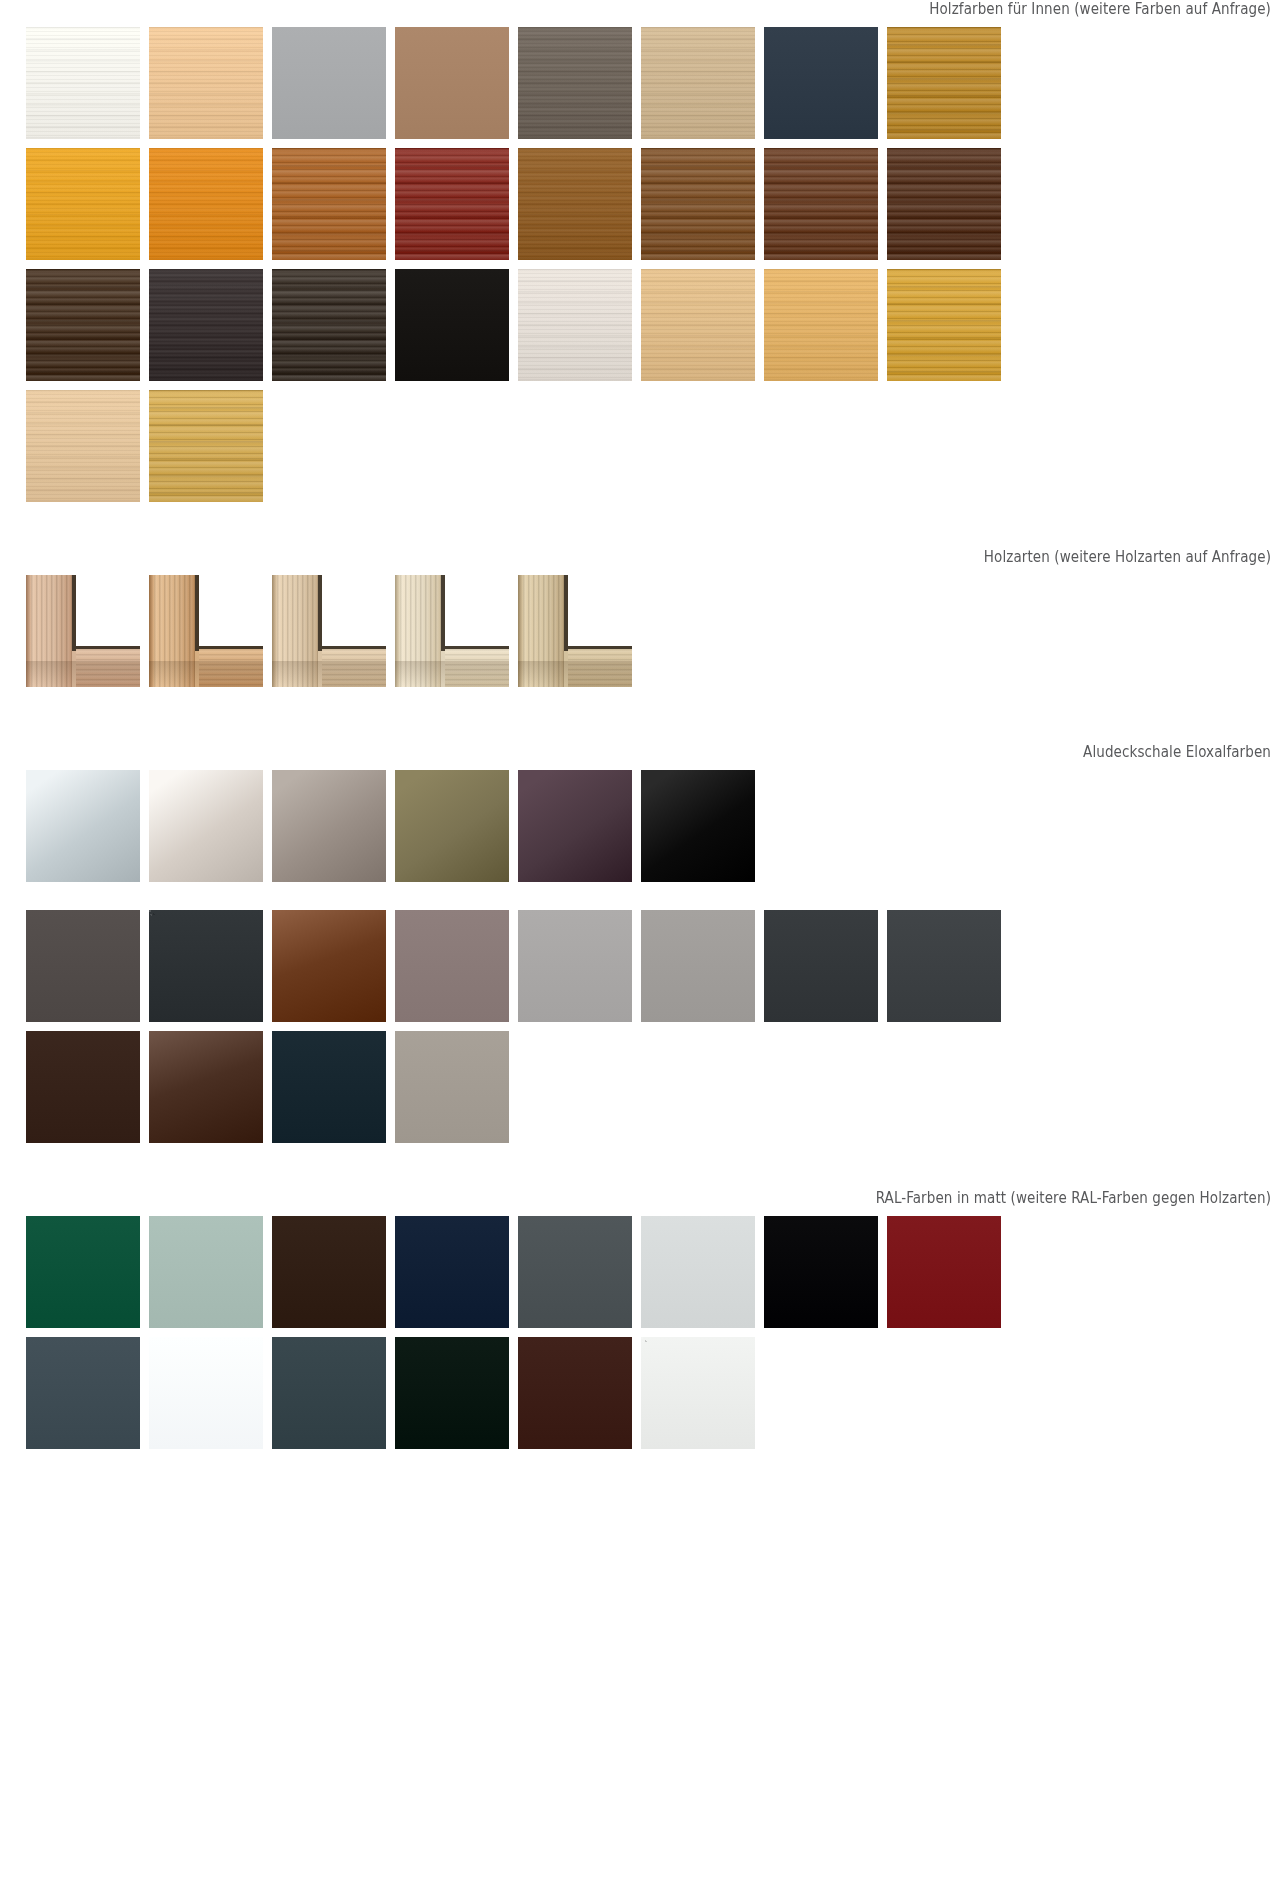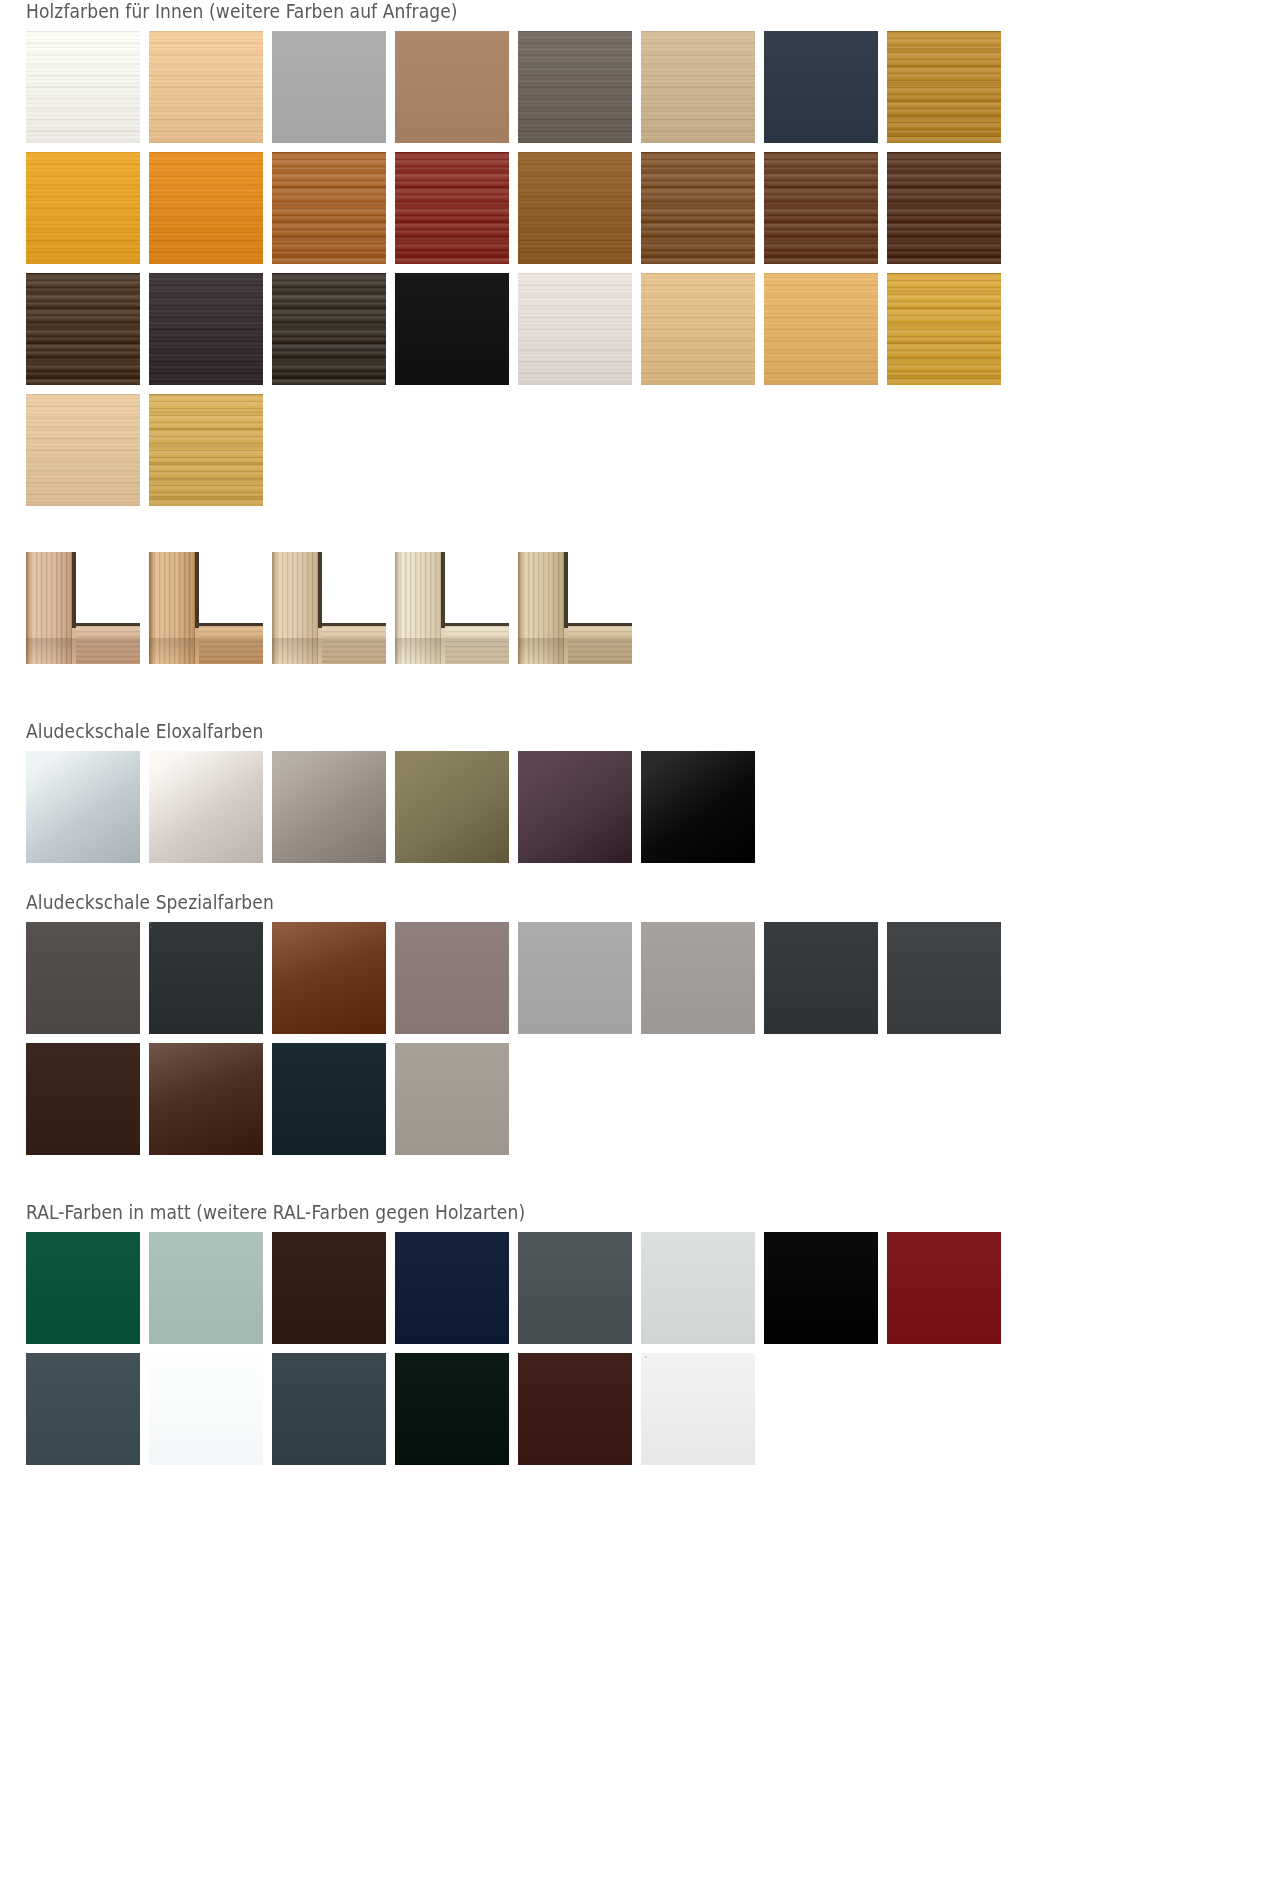"Holzfarben für Innen (weitere Farben" .section-title { font-size: 19px -> 15px; text-align: none -> right }
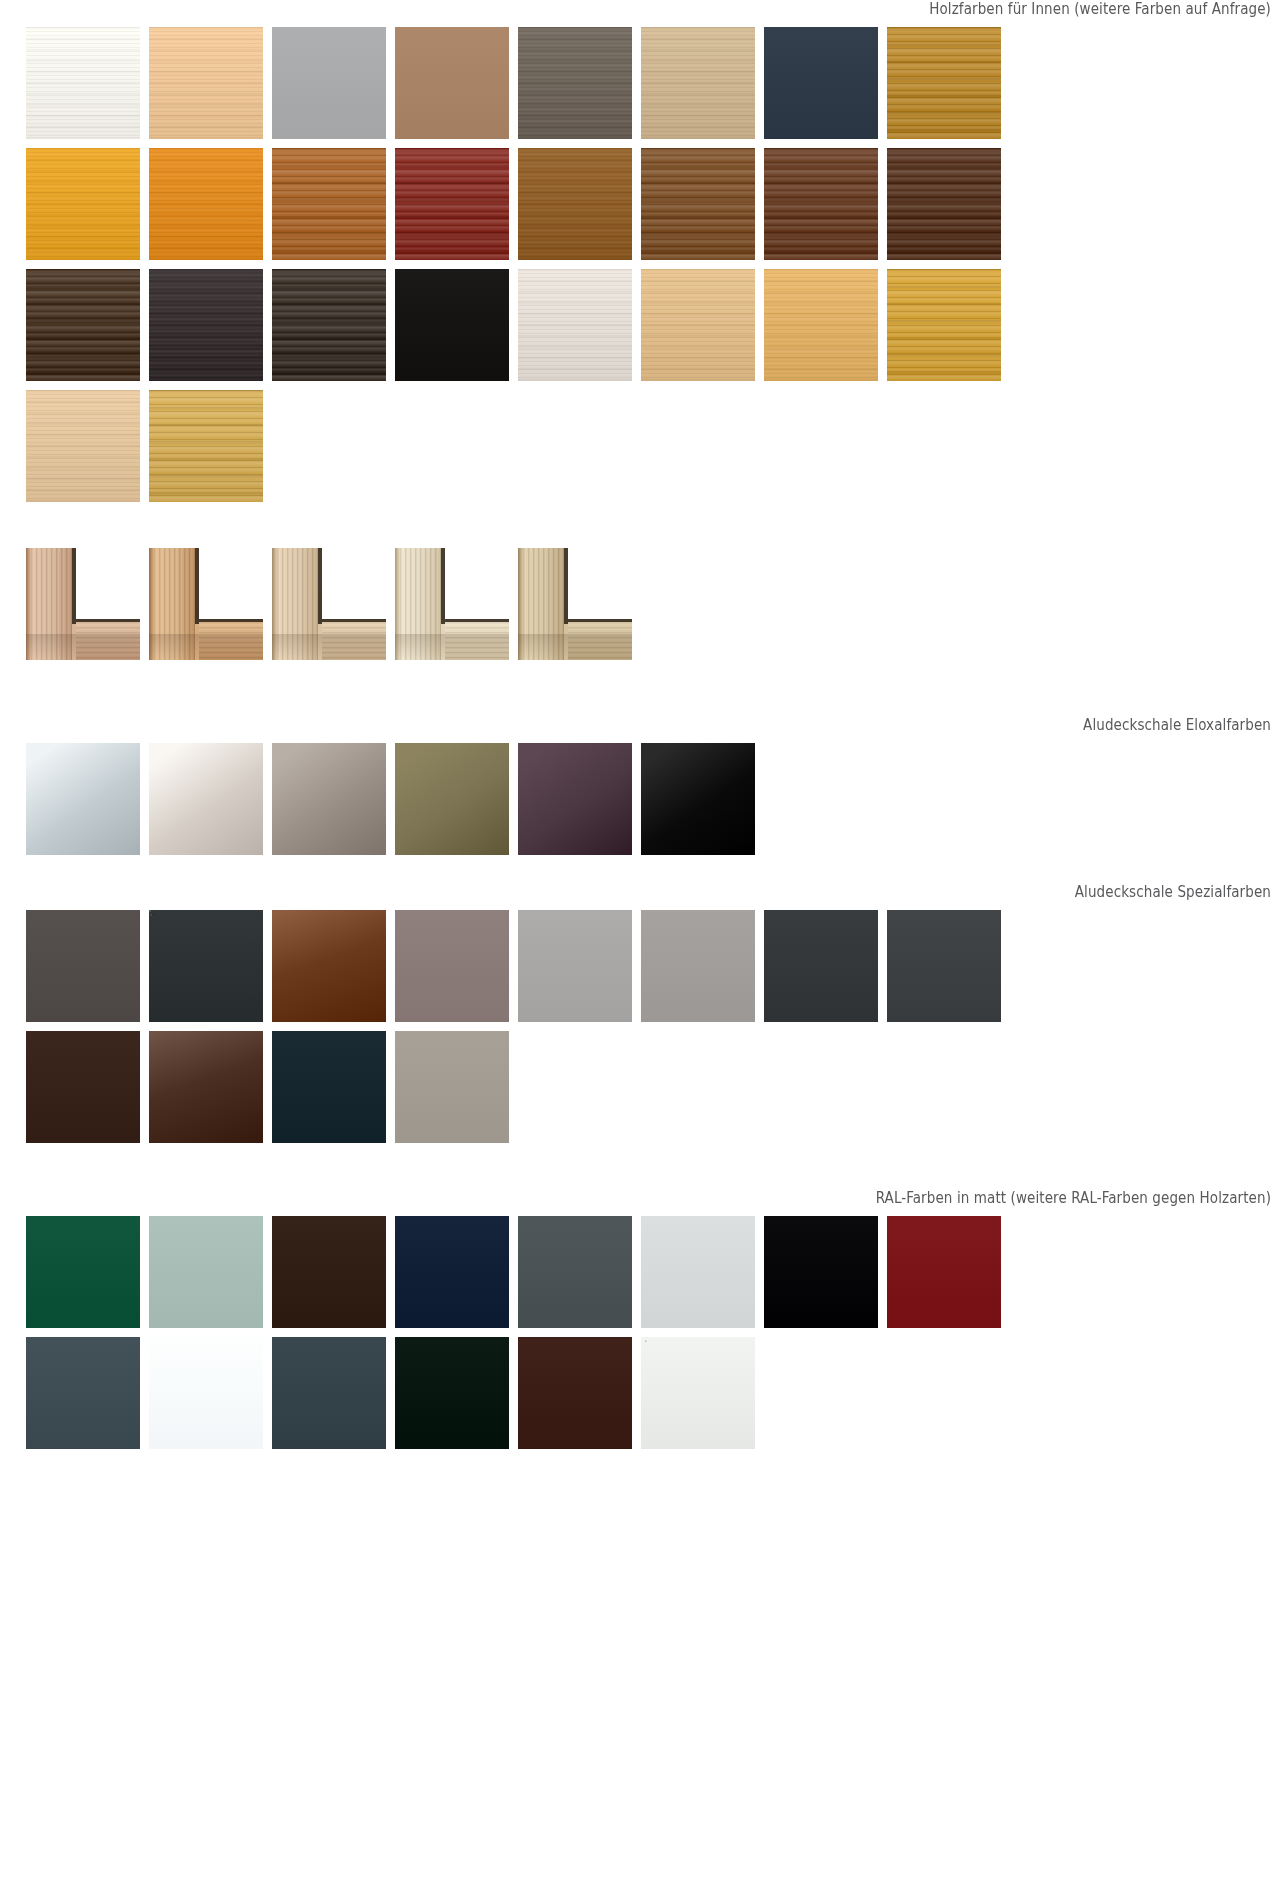"Holzarten (weitere Holzarten auf" div.section-title { html: none -> <div>Holzarten (weitere Holzarten auf Anfrage)</div> }
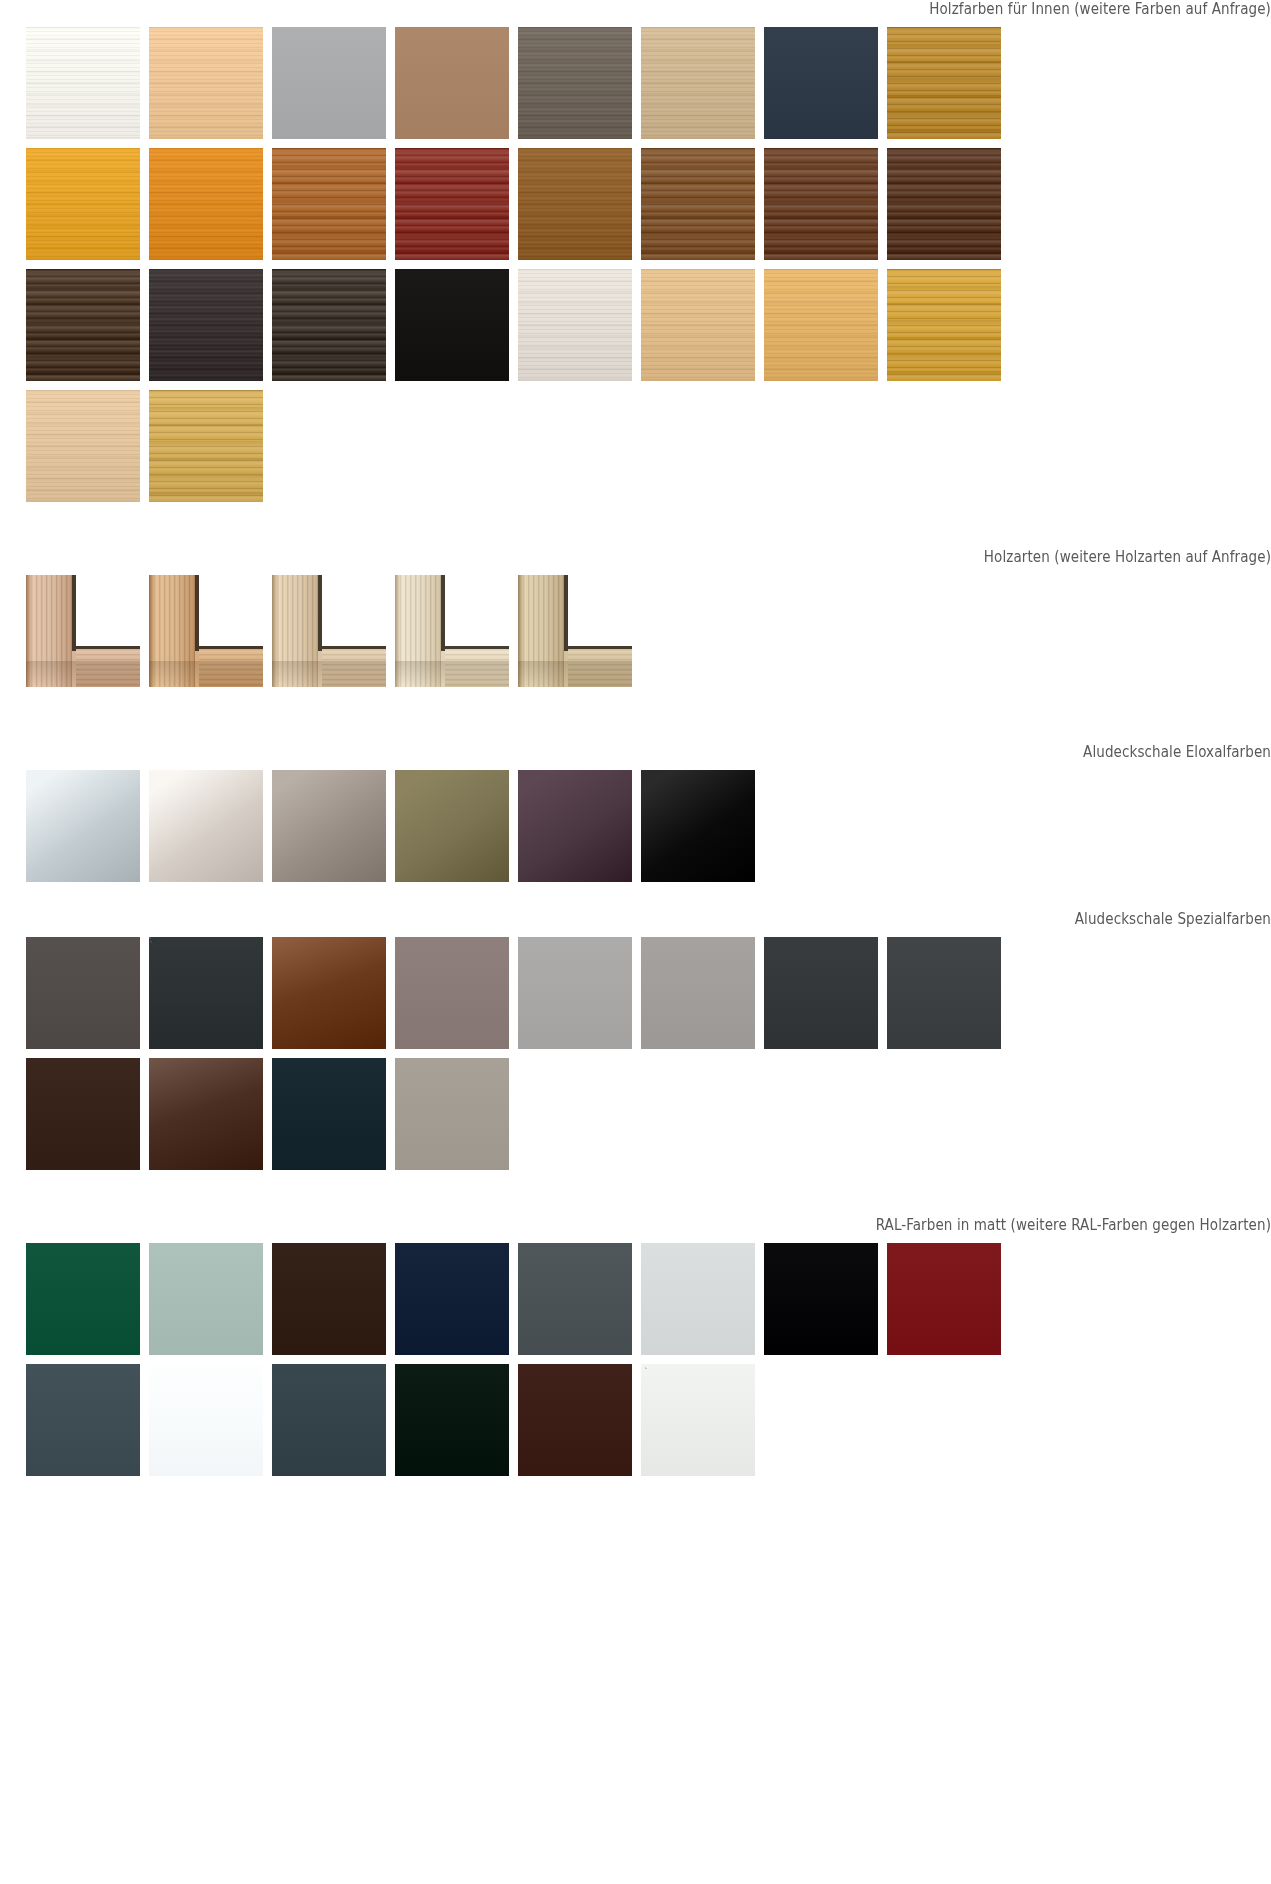"Aludeckschale Spezialfarben" div.section-title { html: <div>Aludeckschale Spezialfarben</div> -> none }
